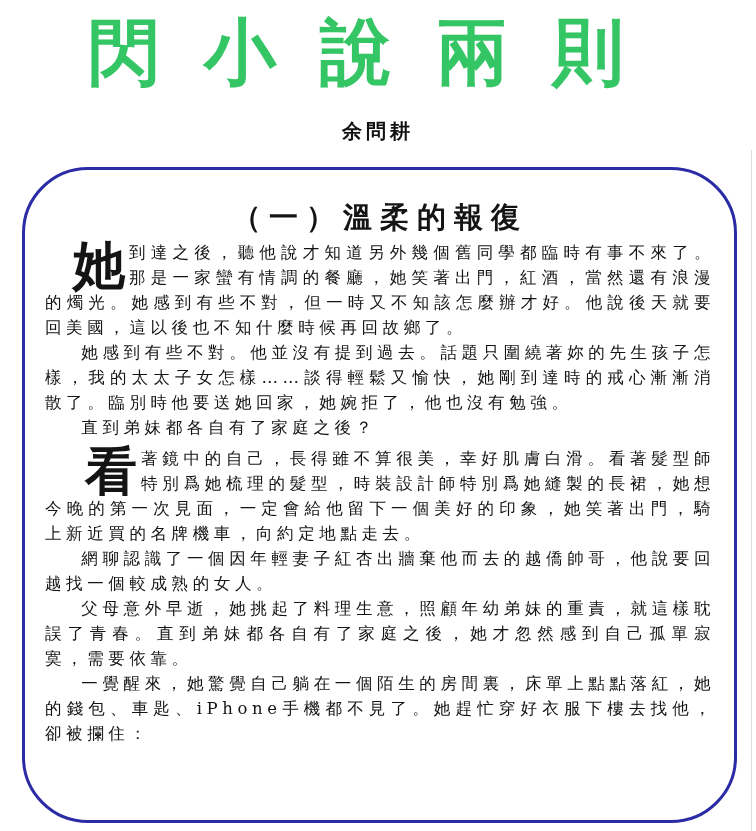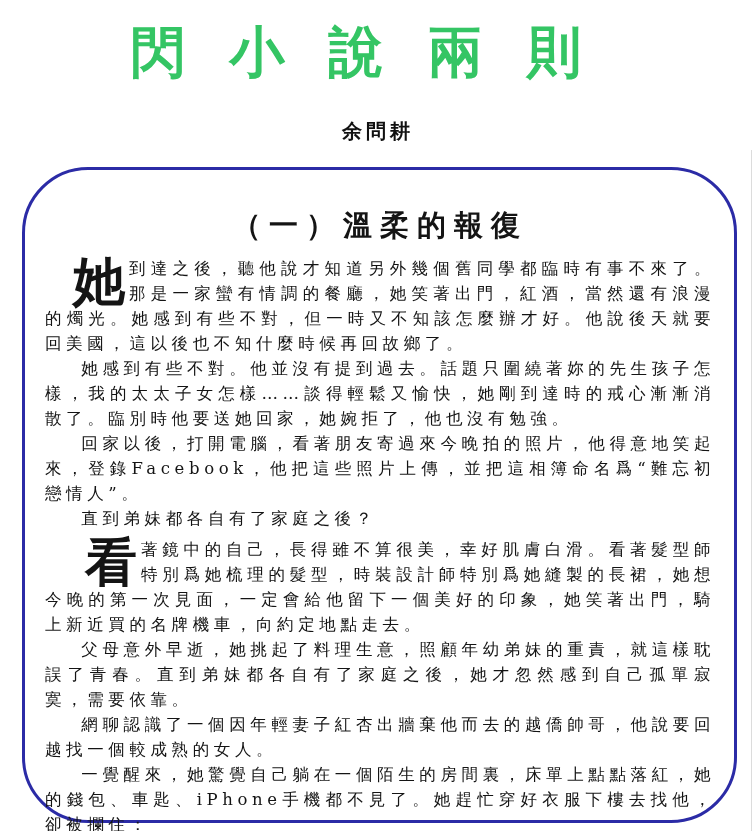"閃小說兩則" .main-title { font-size: 55px -> 72px }
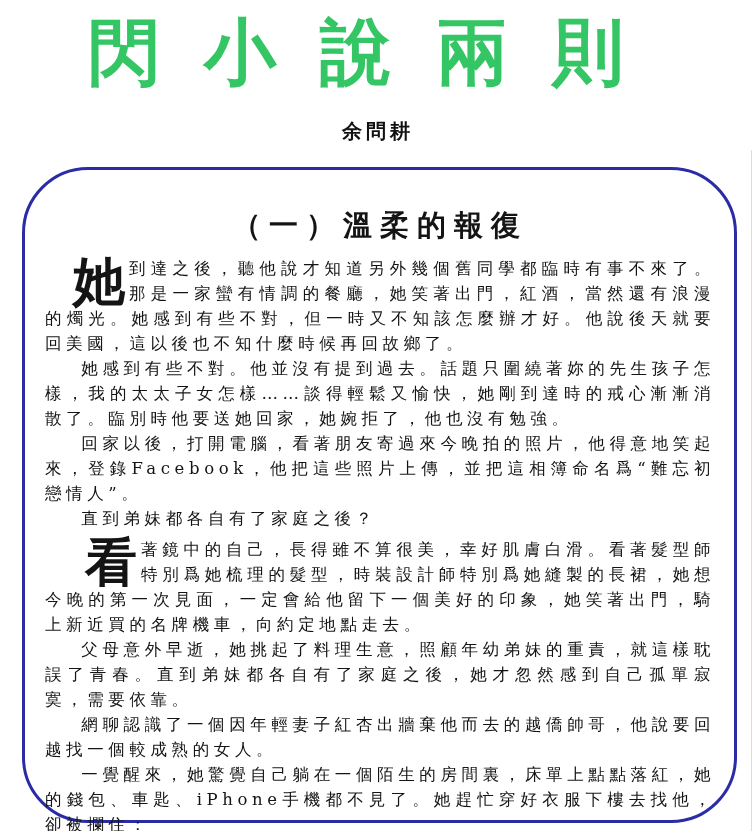"（一）溫柔的報復" .section-heading { margin: 8px -> 0 }
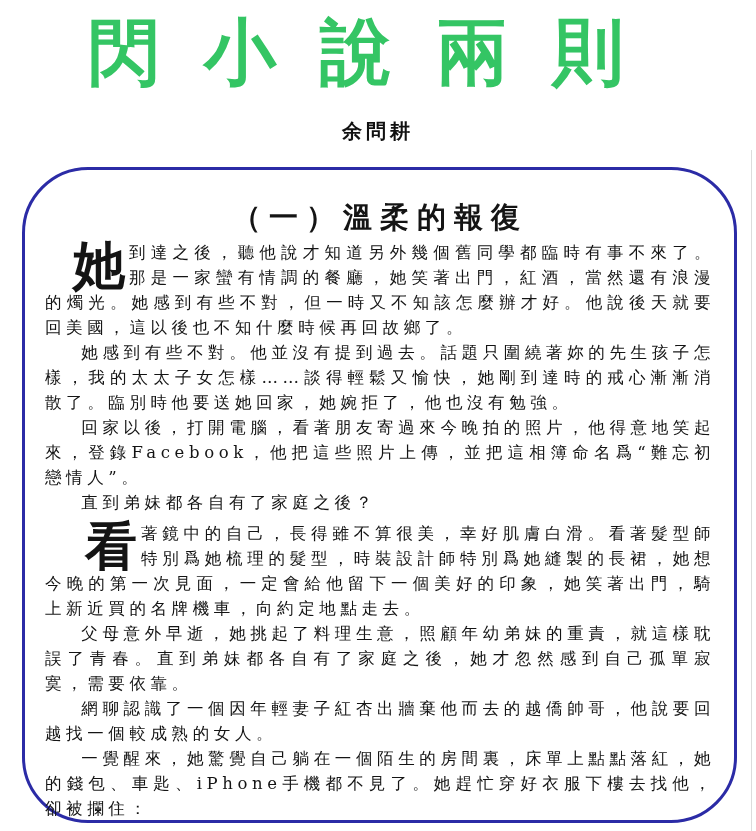"回家以後，打開電腦，看著朋友寄過來今晚拍的照片，他得意地笑起來，登錄Facebo" p.para { html: <p>回家以後，打開電腦，看著朋友寄過來今晚拍的照片，他得意地笑起來，登錄Facebook，他把這些照片上傳，並把這相簿命名爲“難忘初戀情人”。</p> -> none }
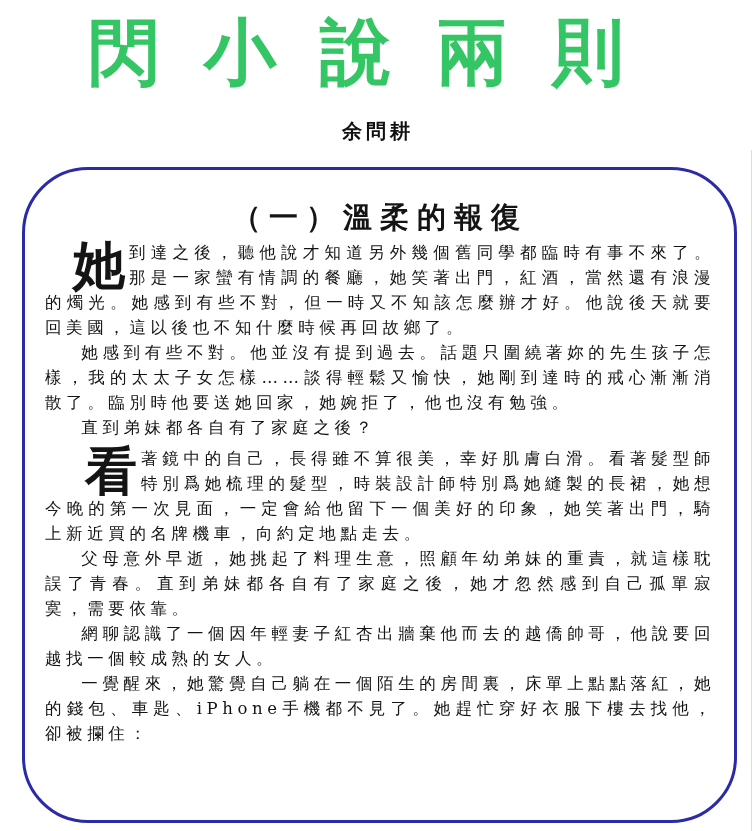"父母意外早逝，她挑起了料理生意，照顧年幼弟妹的重責，就這樣耽誤了青春。直到弟妹都" p.para { order: before "網聊認識了一個因年輕妻子紅杏出牆棄他而去的越僑帥哥，他說要回越找一個較成熟的女人" -> after "網聊認識了一個因年輕妻子紅杏出牆棄他而去的越僑帥哥，他說要回越找一個較成熟的女人" }
